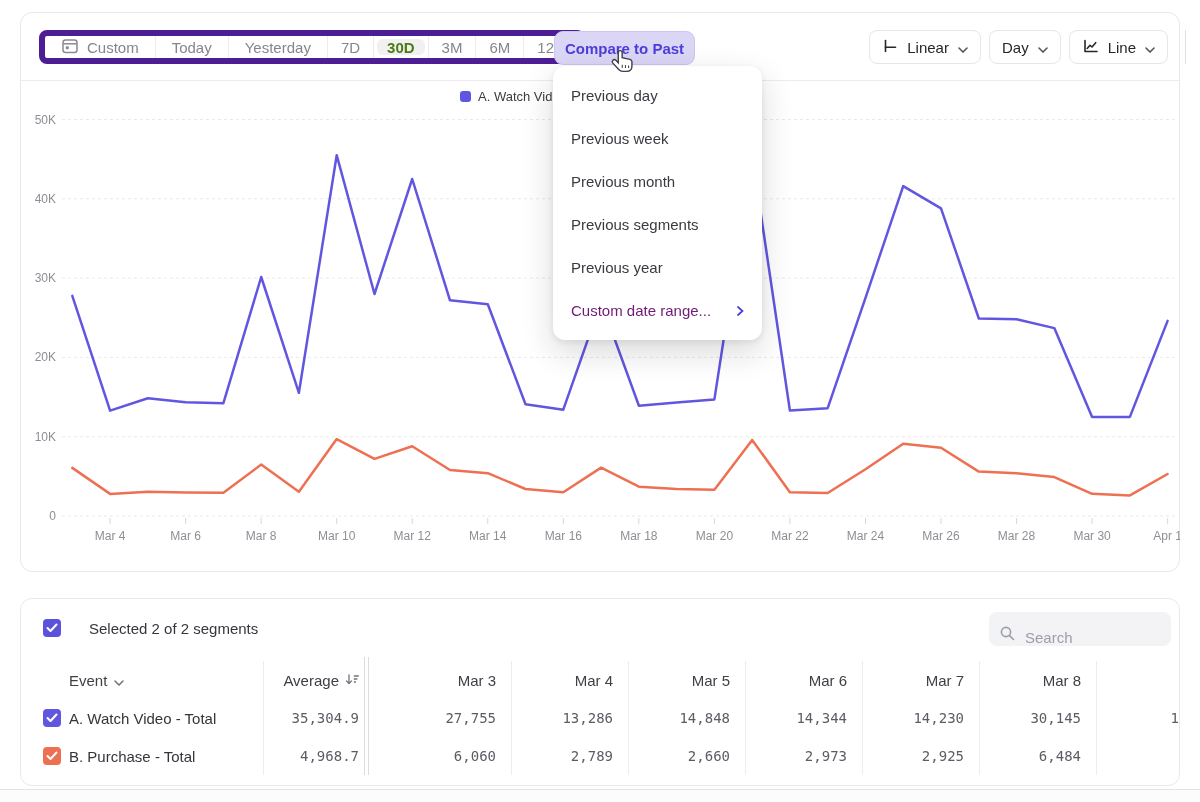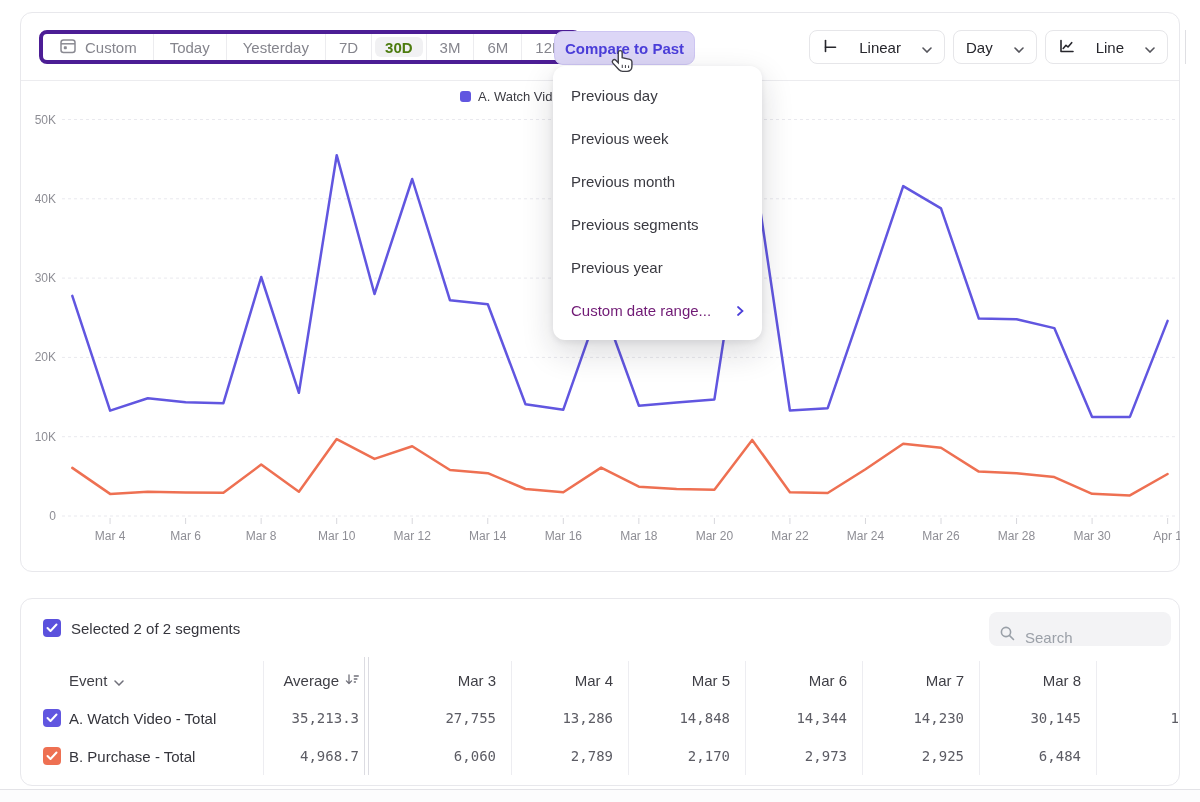"Custom" .range-group { border: 4px solid #4c1d95 -> 6px solid #4c1d95 }
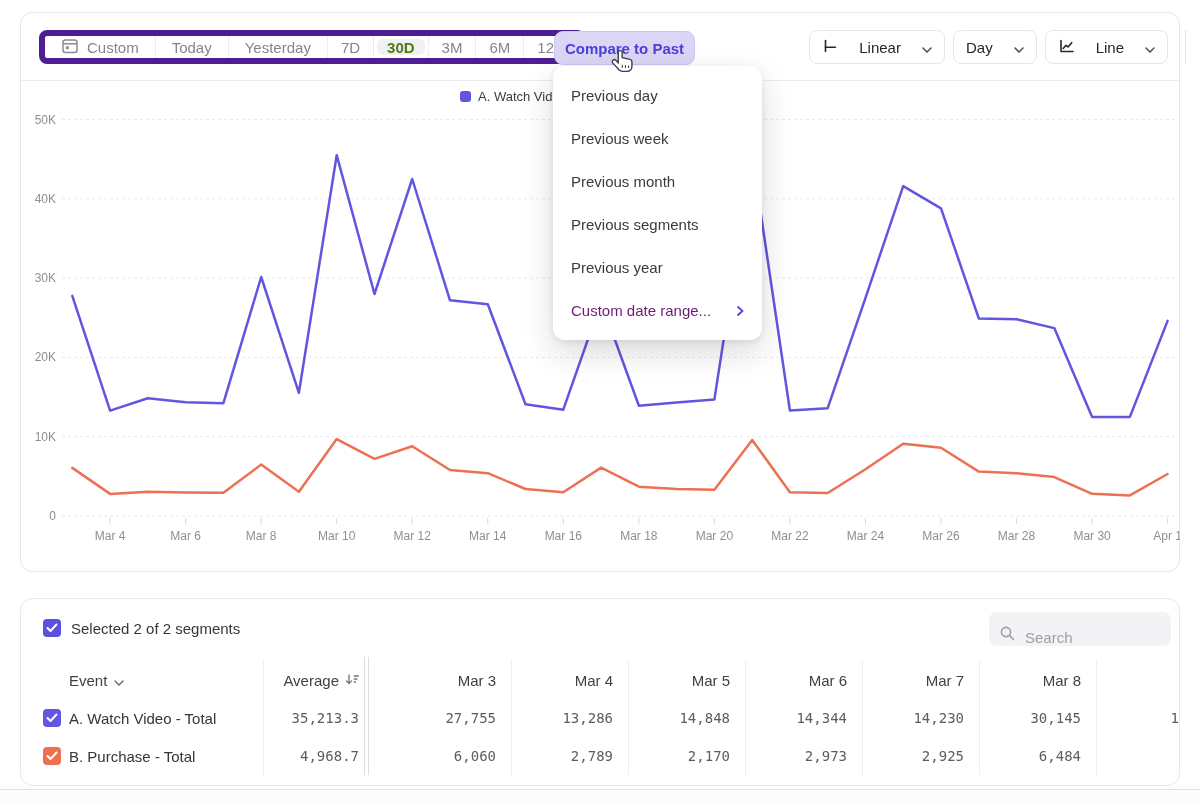"Linear" .tr-btn { gap: 21px -> 9px }
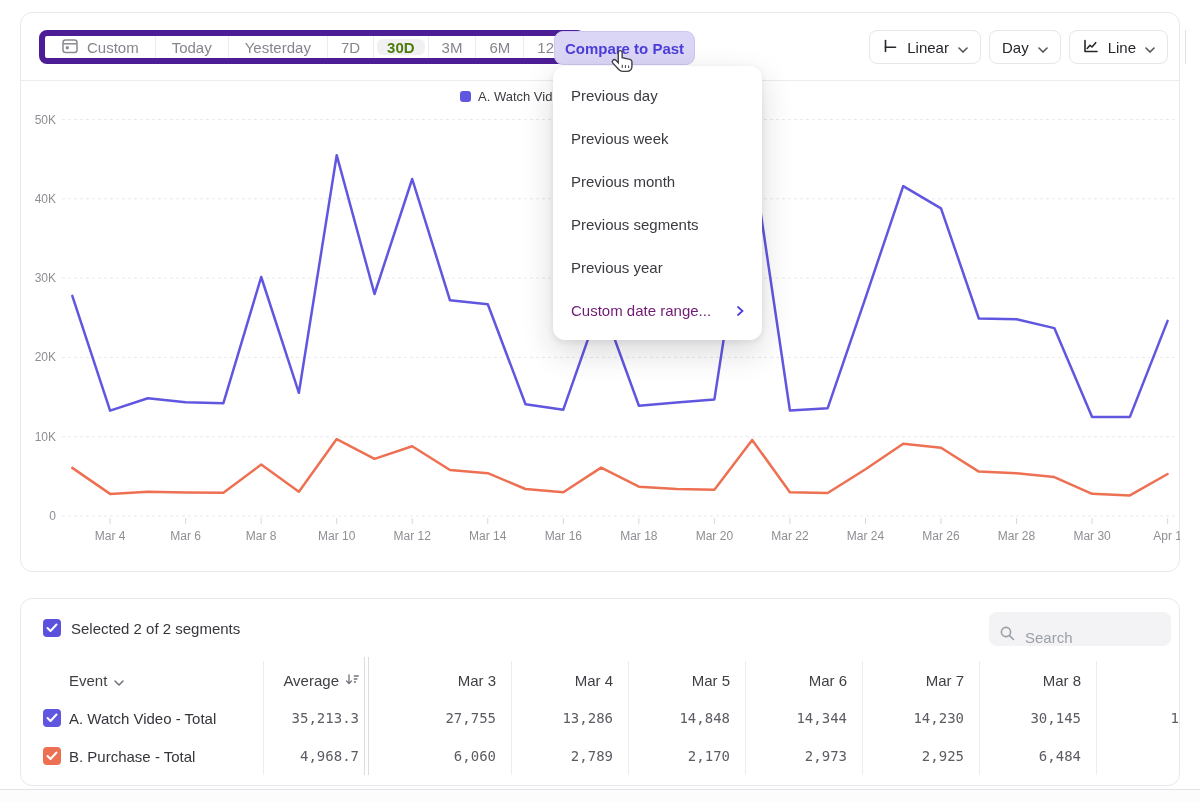"Selected 2 of 2 segments" .segments-row { gap: 10px -> 28px }
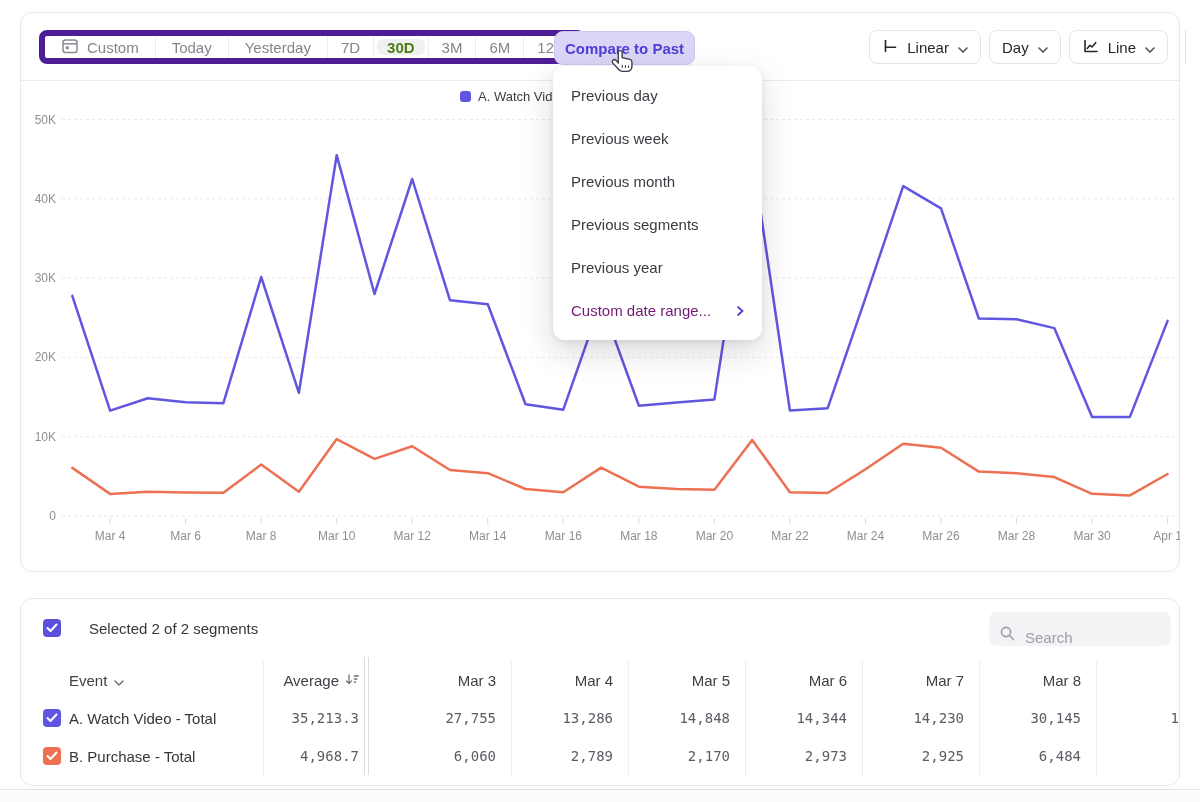"35,213.3" div.cell { text: 35,213.3 -> 35,304.9 }
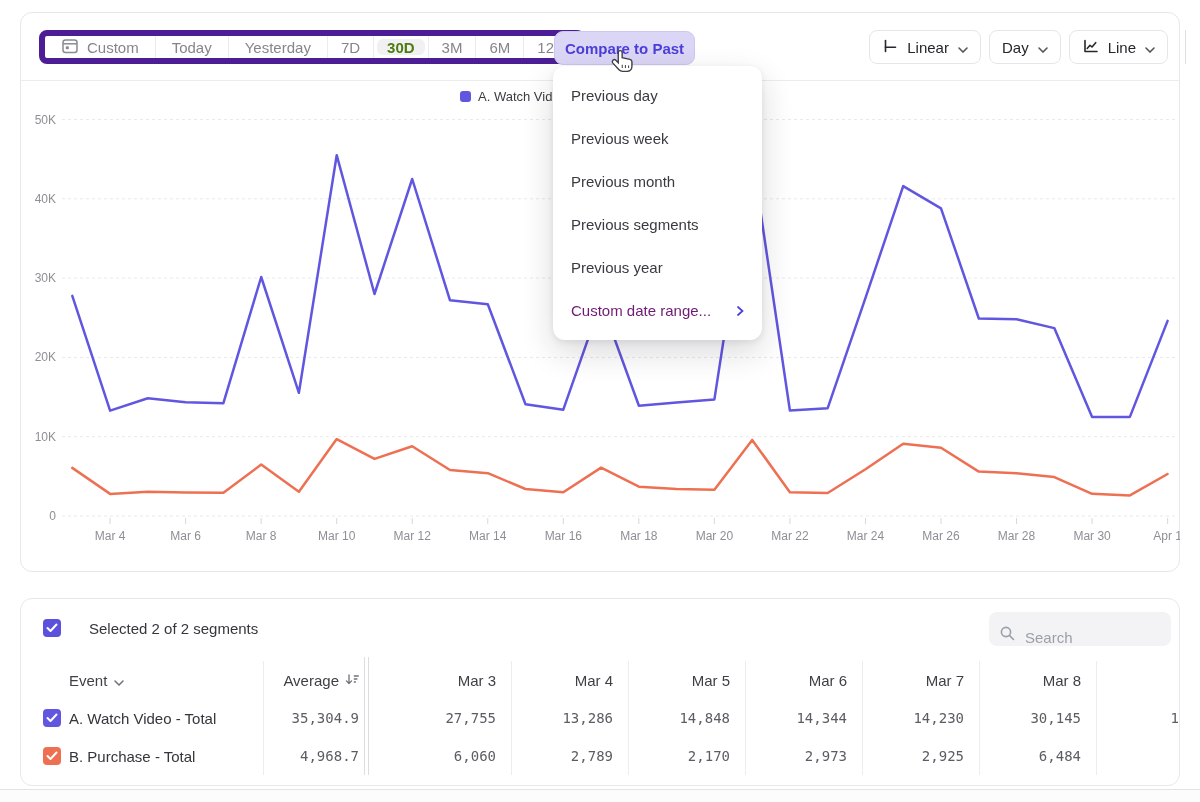"2,170" div.cell { text: 2,170 -> 2,660 }
